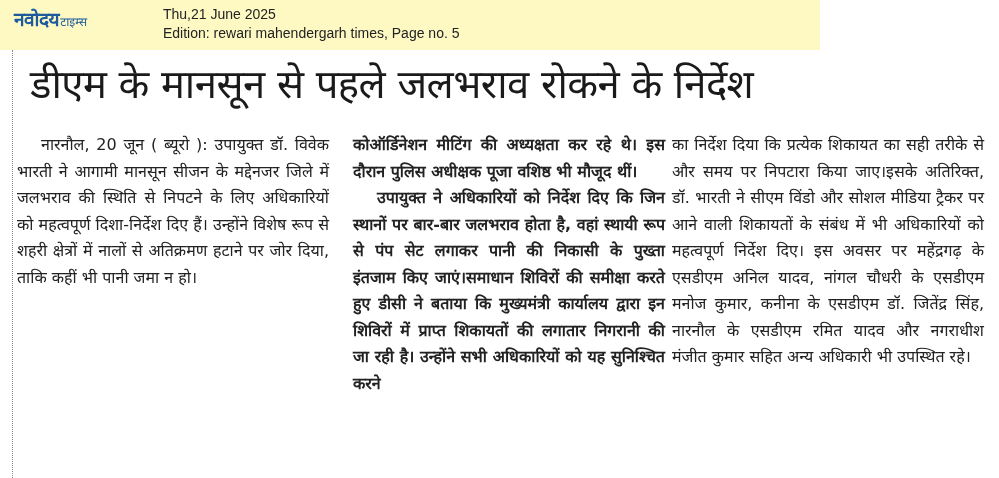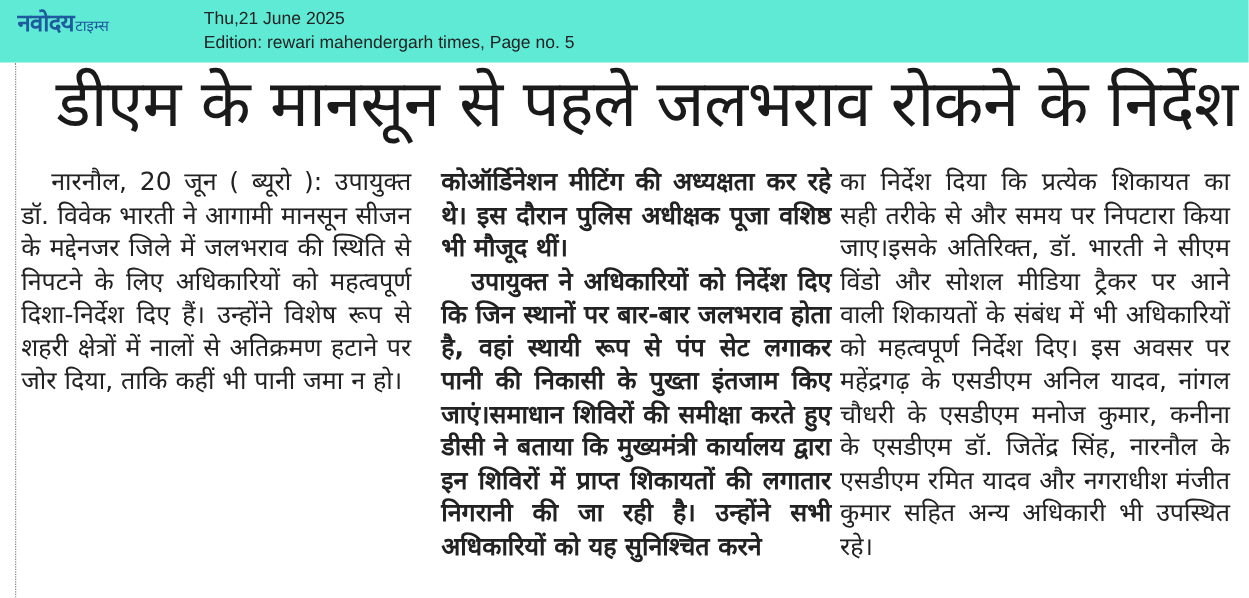"नवोदय" .topbar { background: #5eead4 -> #fef9c3; width: 999px -> 820px }
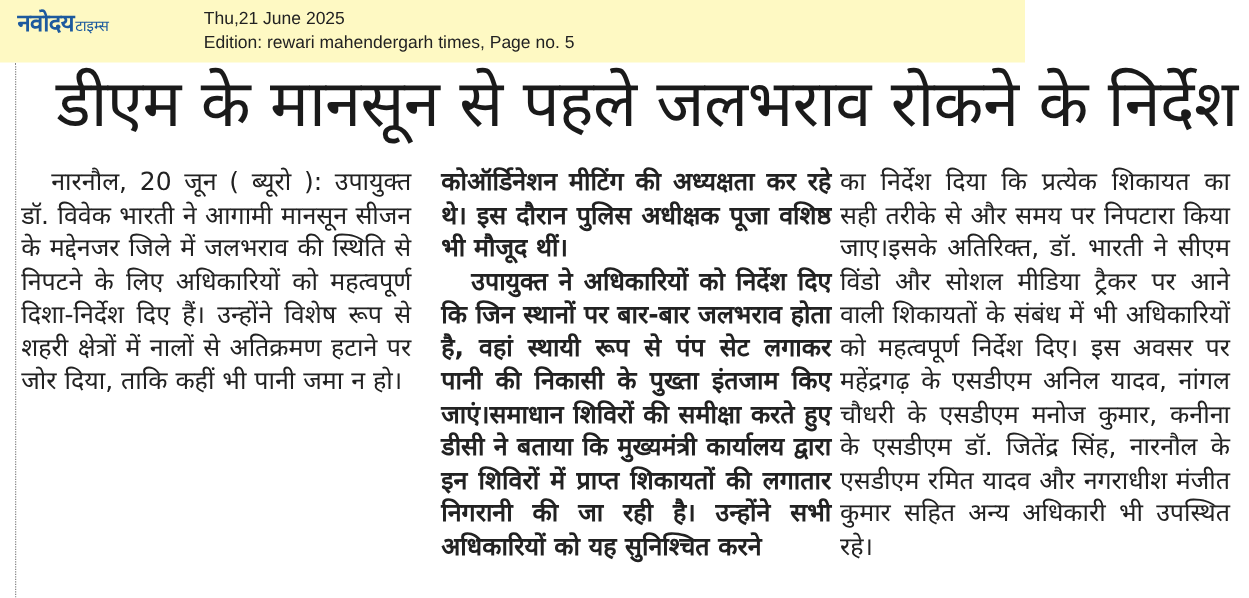"डीएम के मानसून से पहले" .headline { font-size: 52px -> 40px; text-align: right -> none }
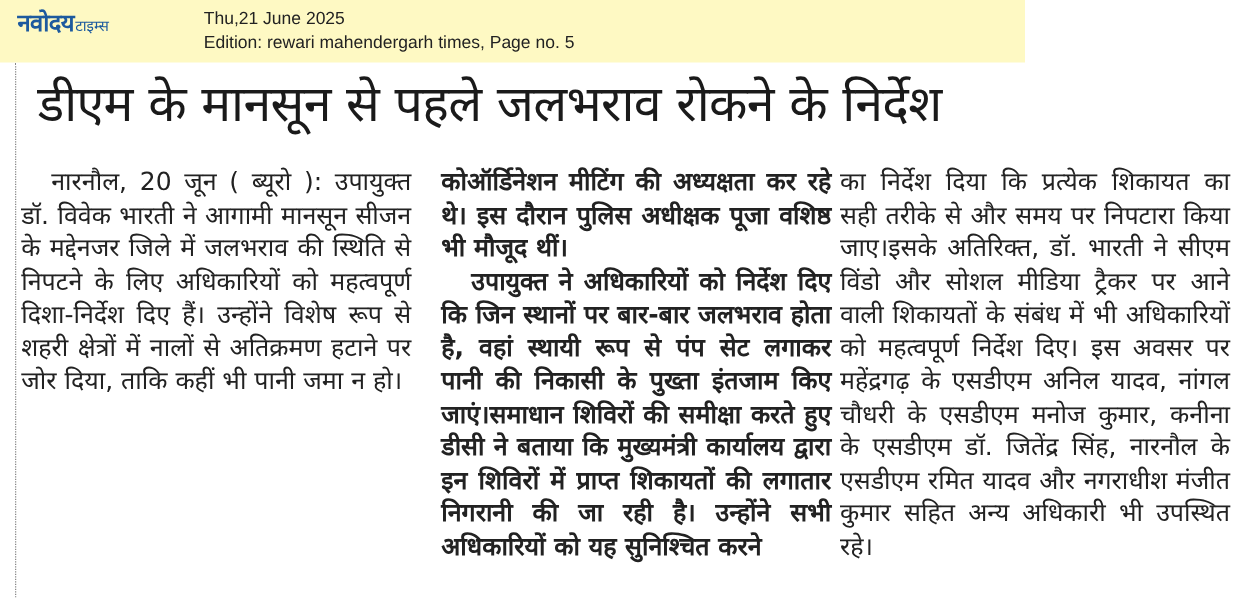"नारनौल, 20 जून ( ब्यूरो" .col { font-size: 20px -> 16px }
